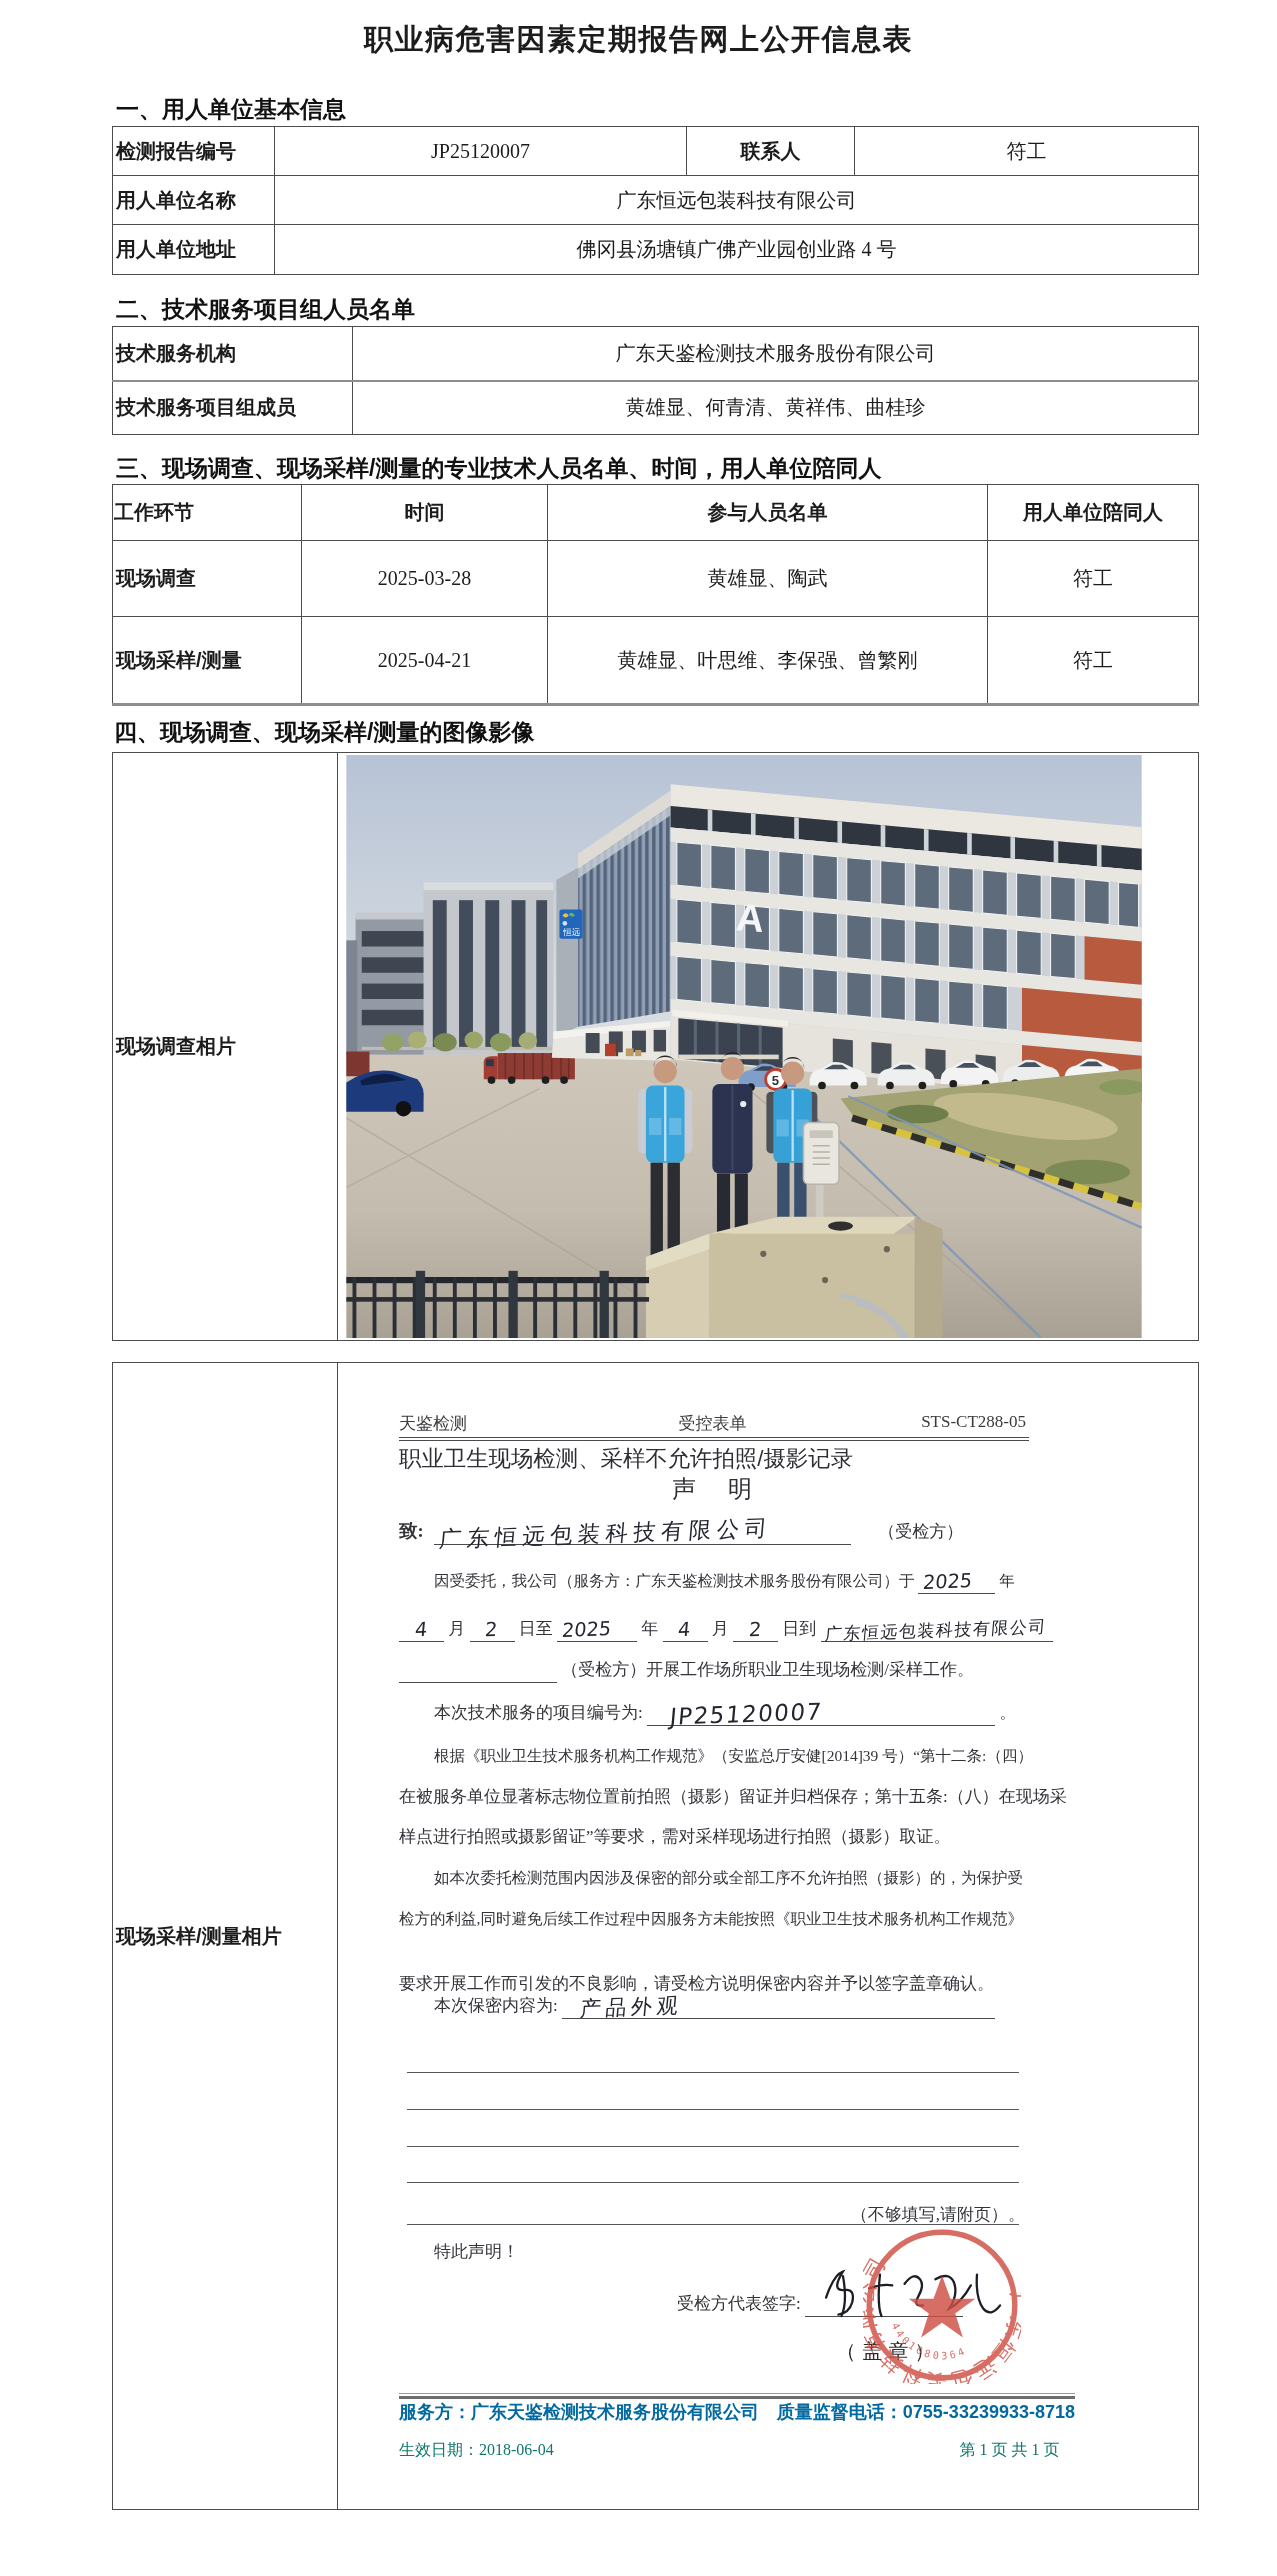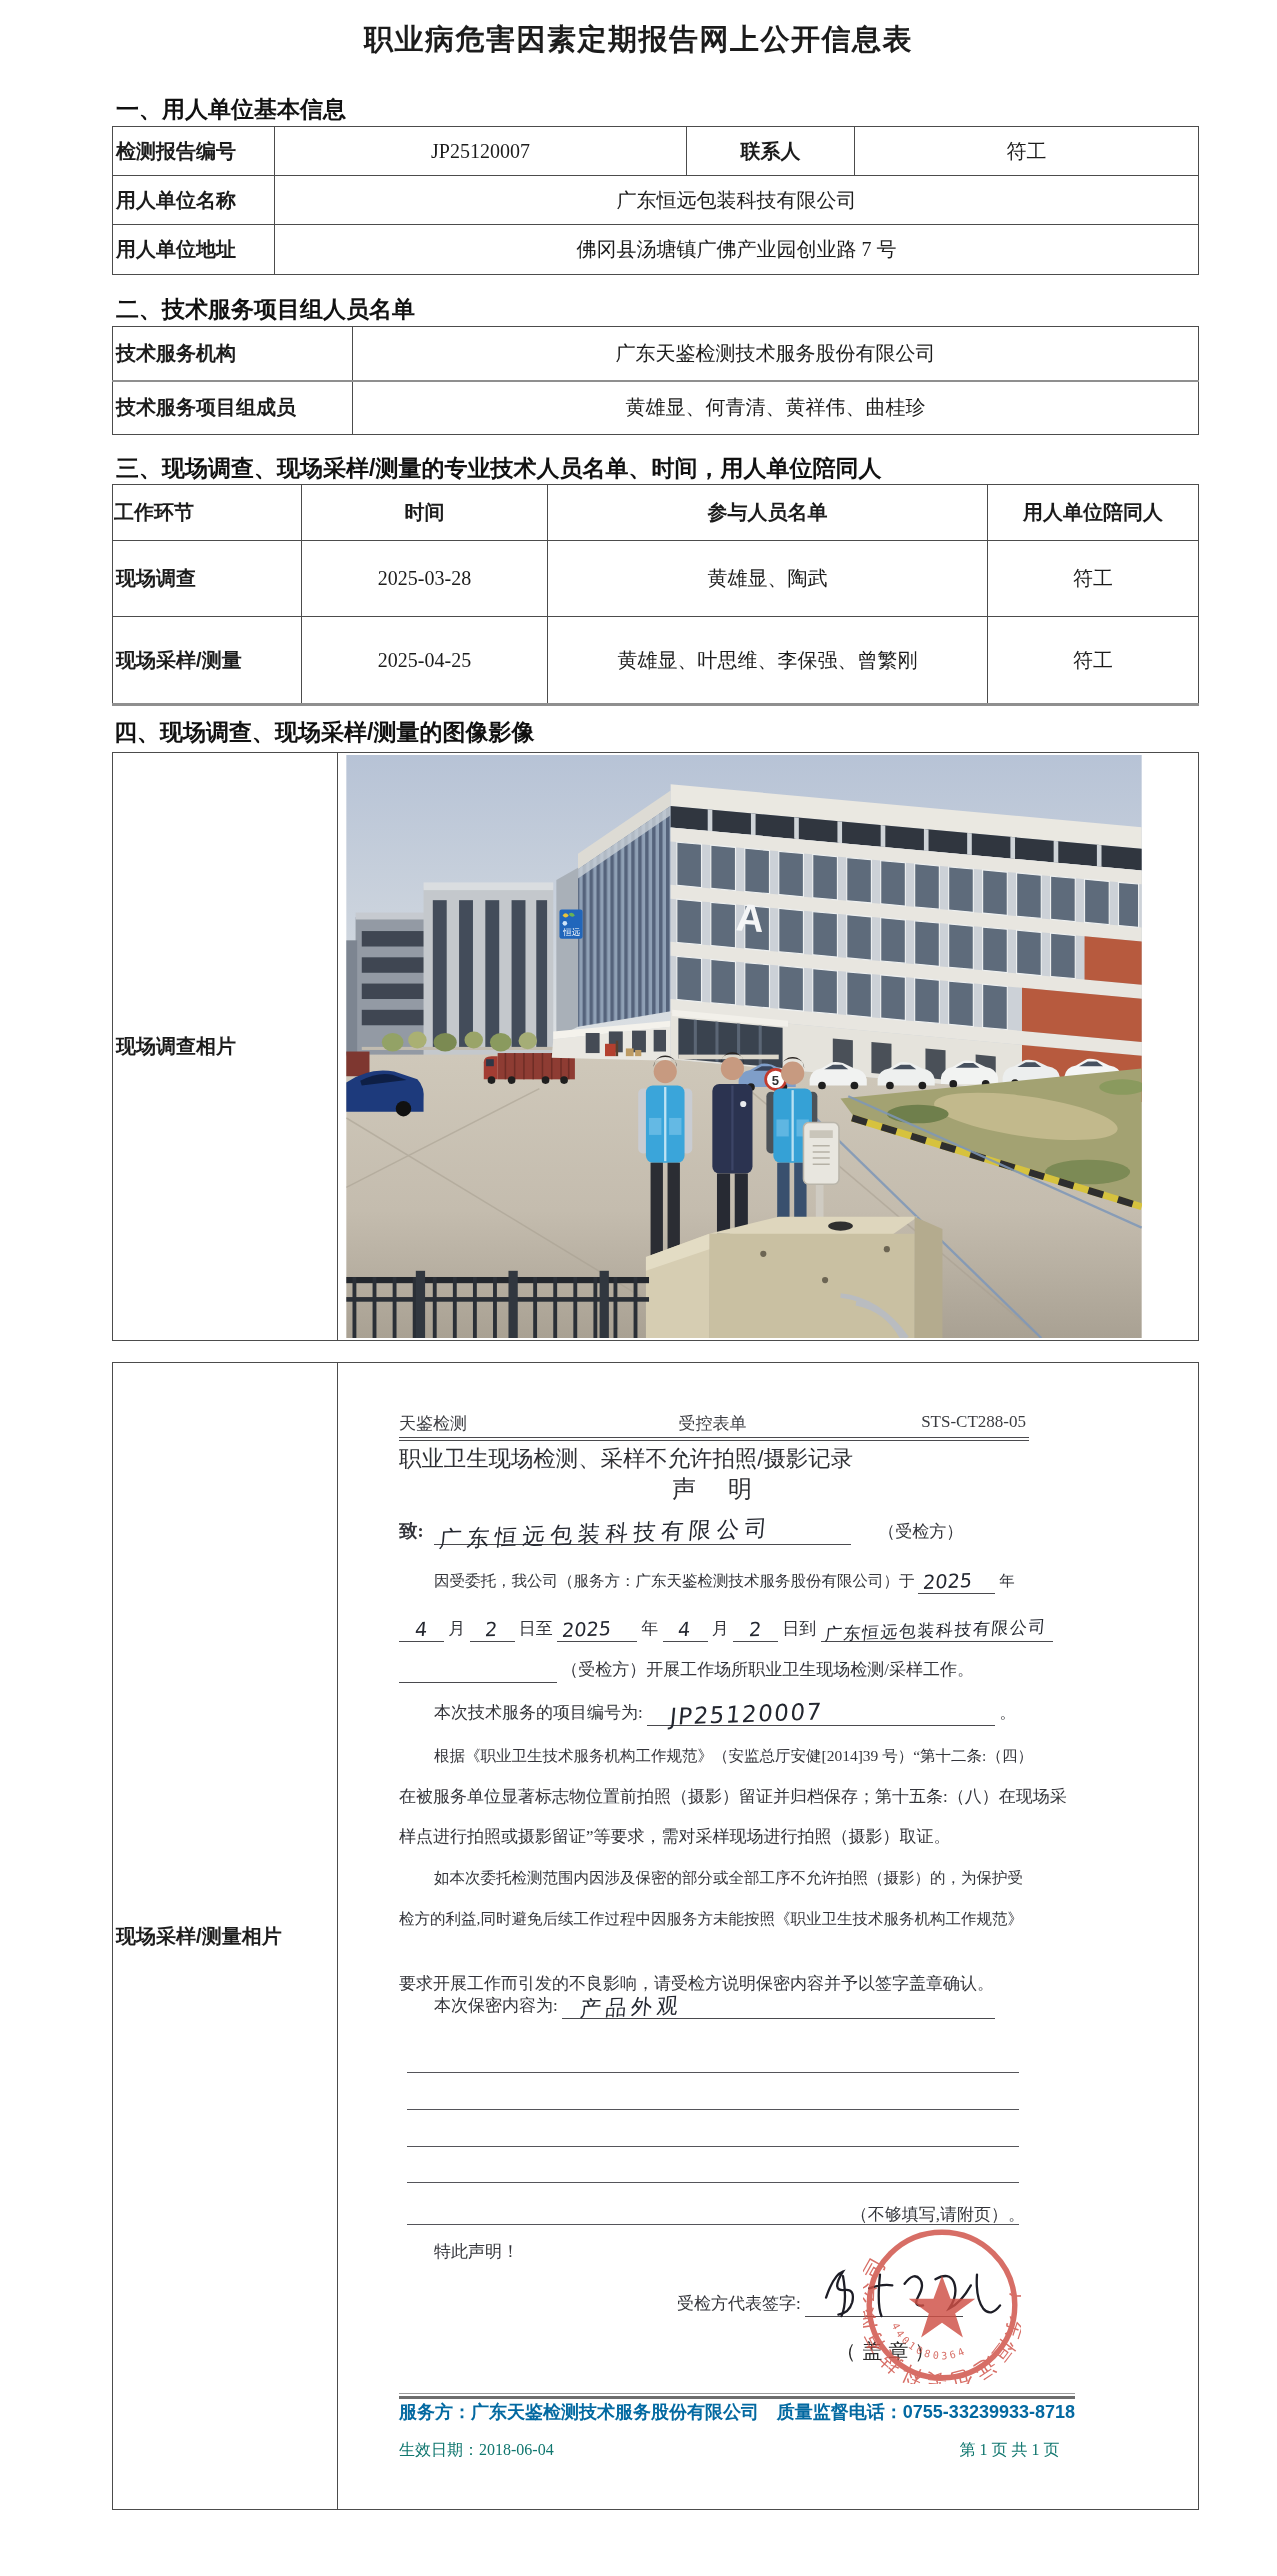"佛冈县汤塘镇广佛产业园创业路 7 号" td.val { text: 7 -> 4 }
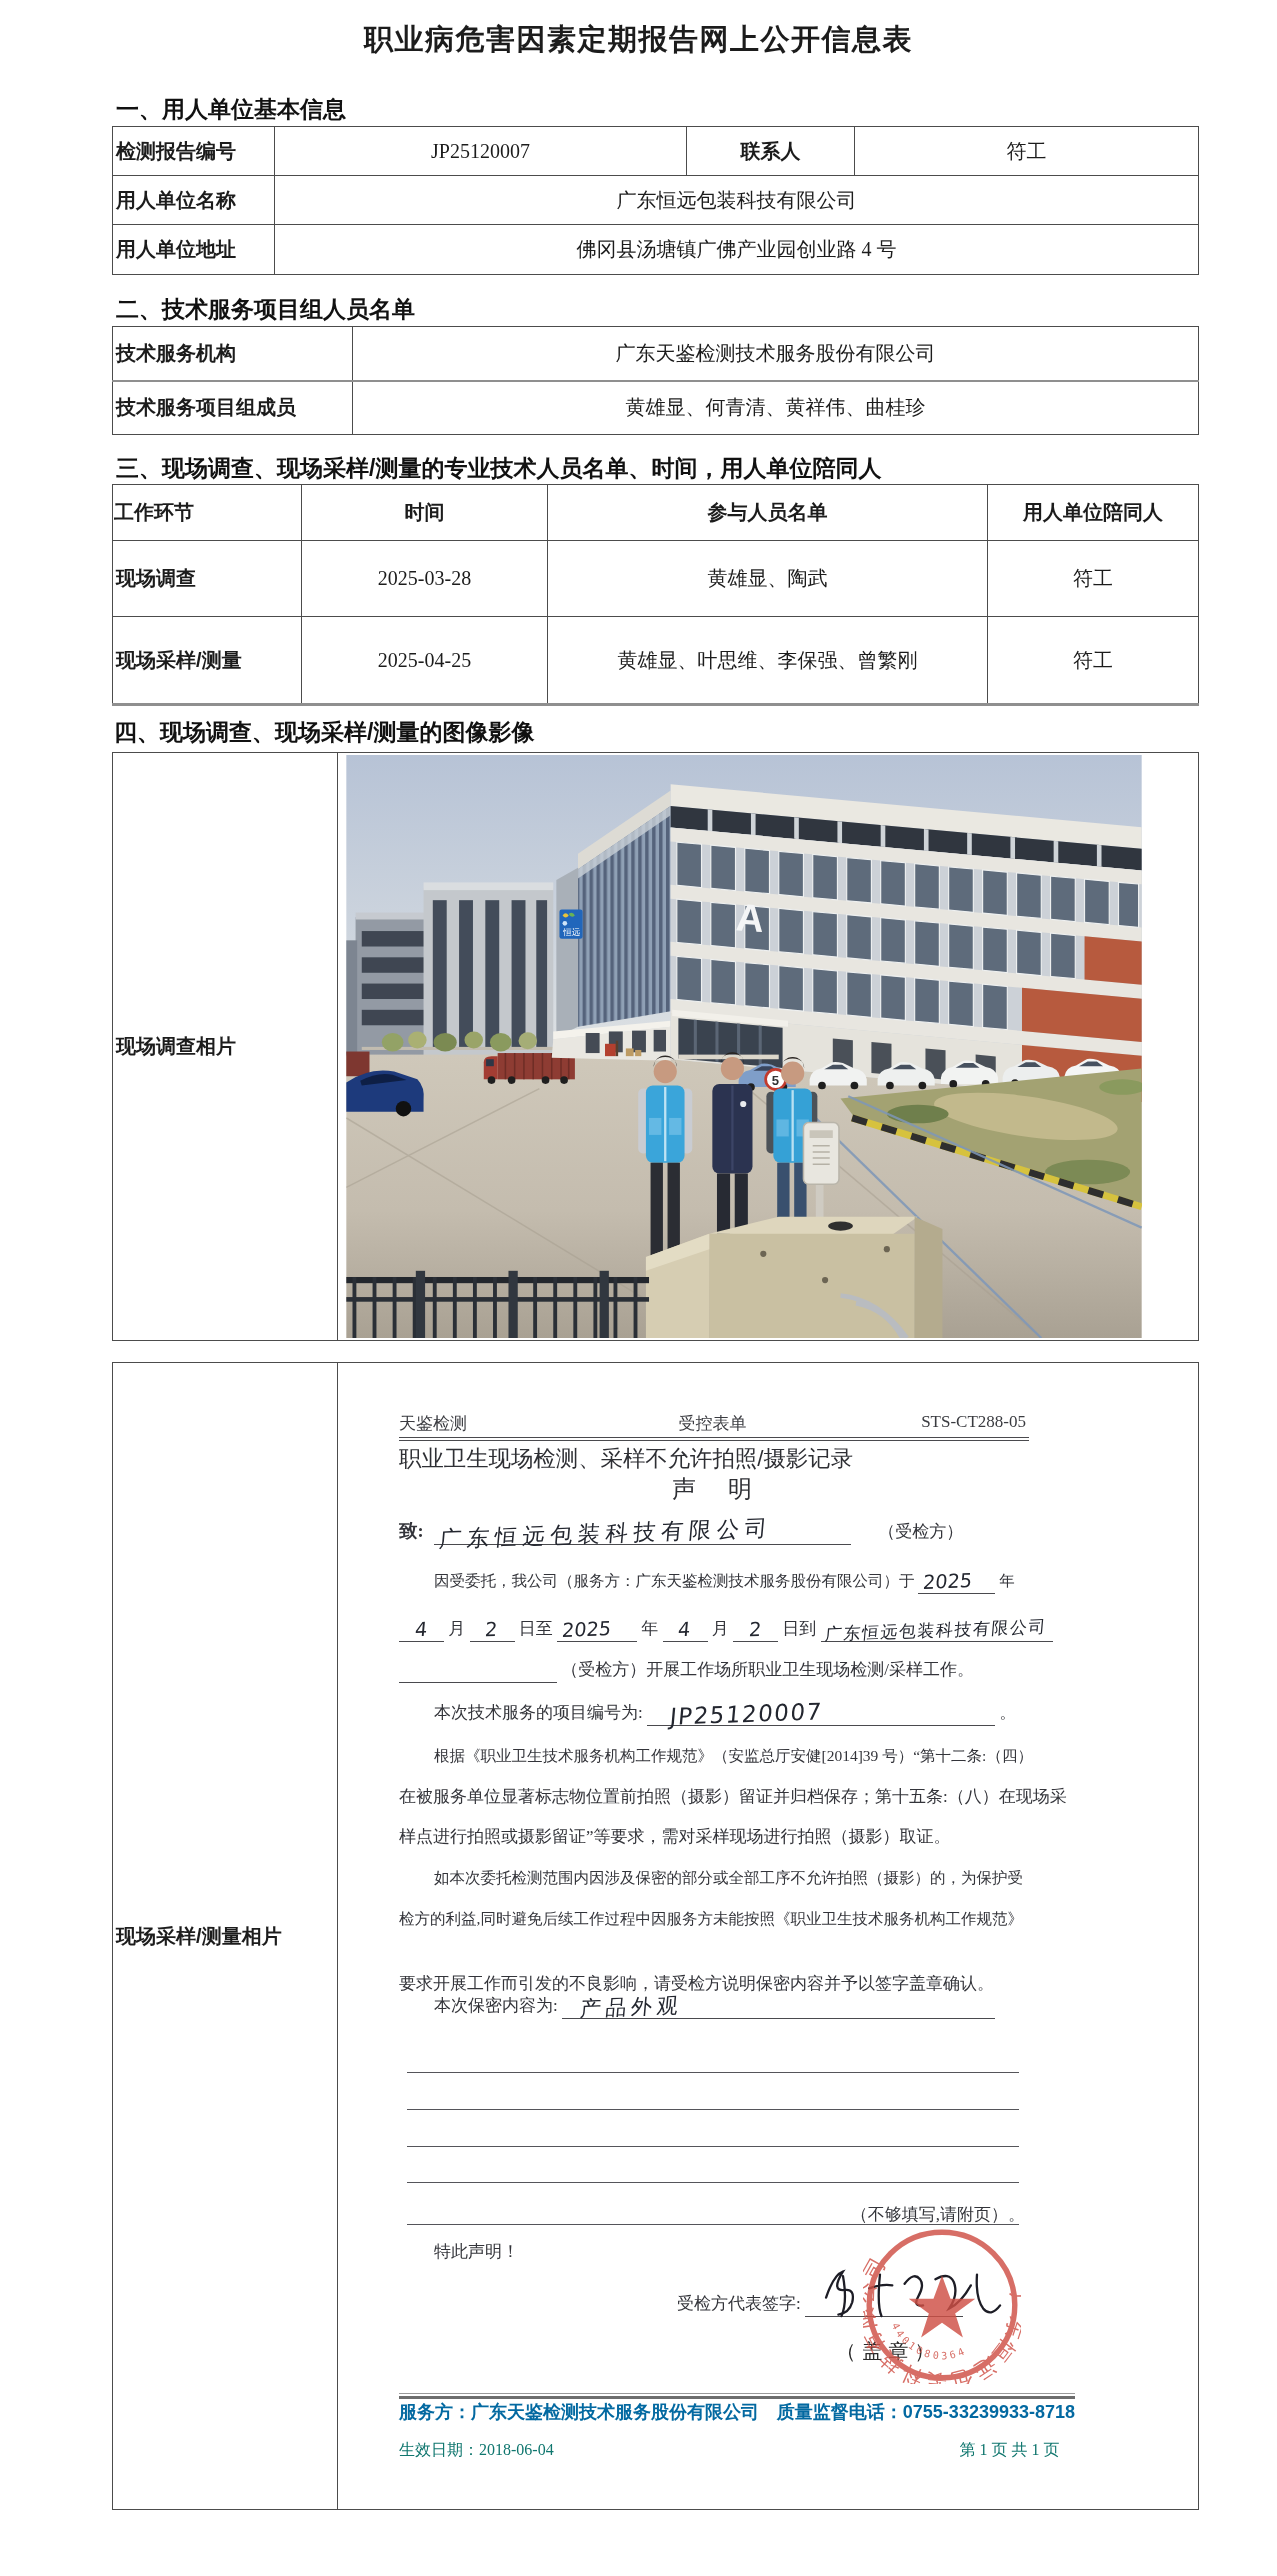"2025-04-25" td.val { text: 2025-04-25 -> 2025-04-21 }
